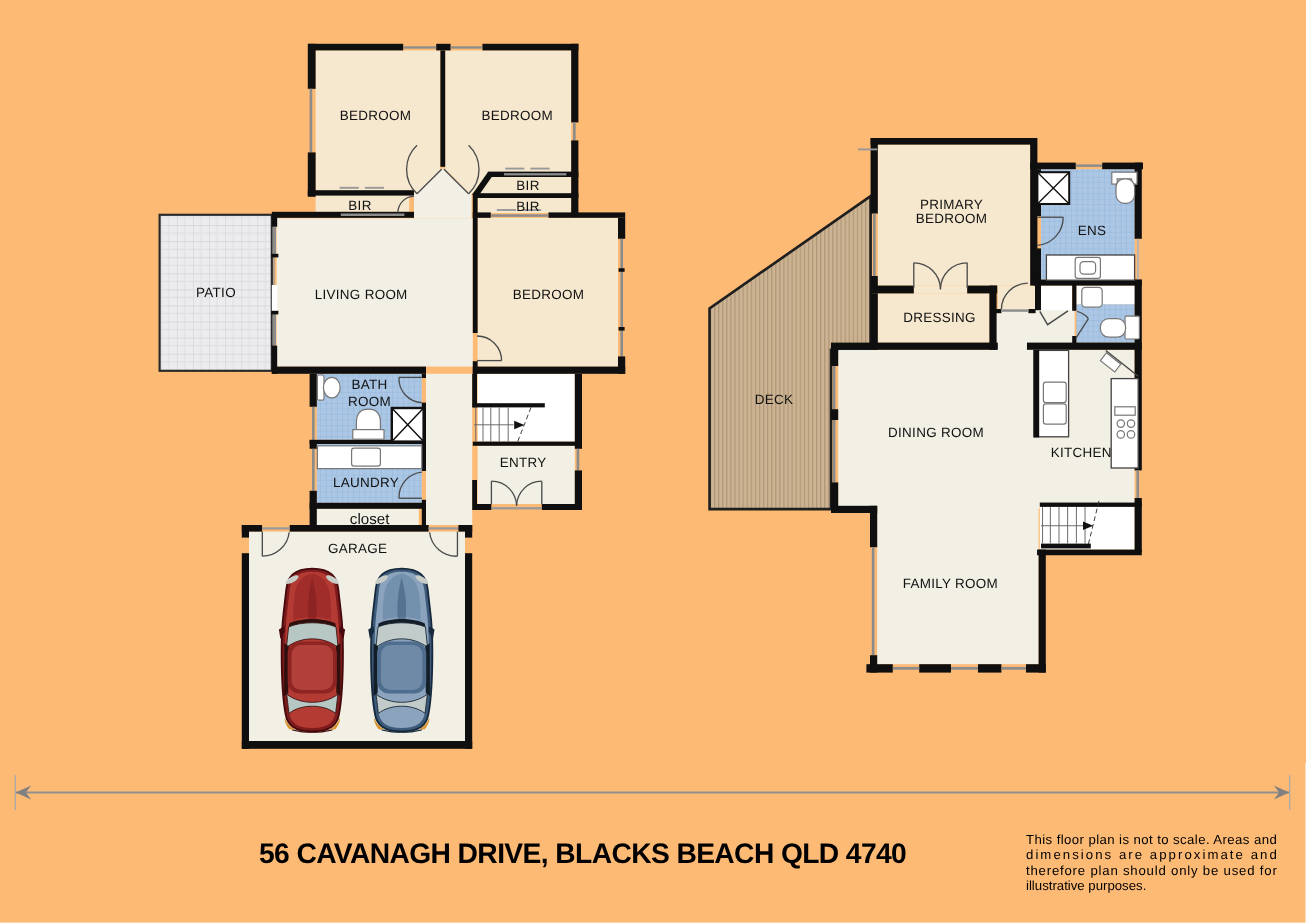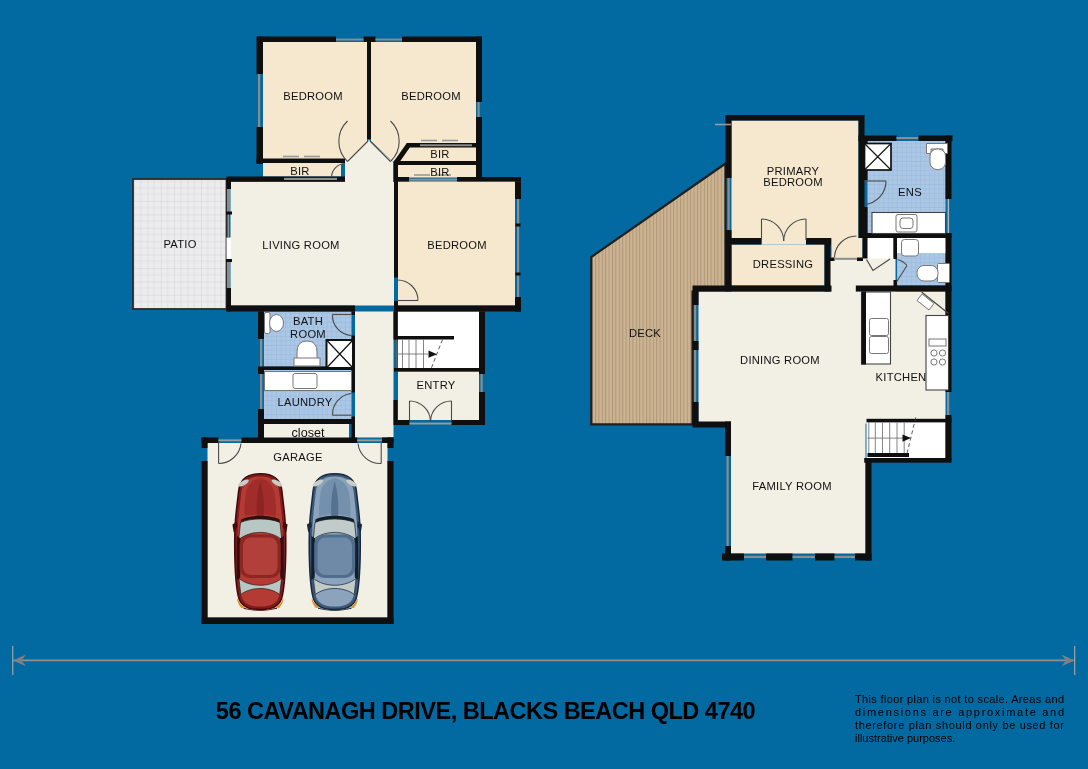"BEDROOM" #page { background: #0369a1 -> #fdba74 }
